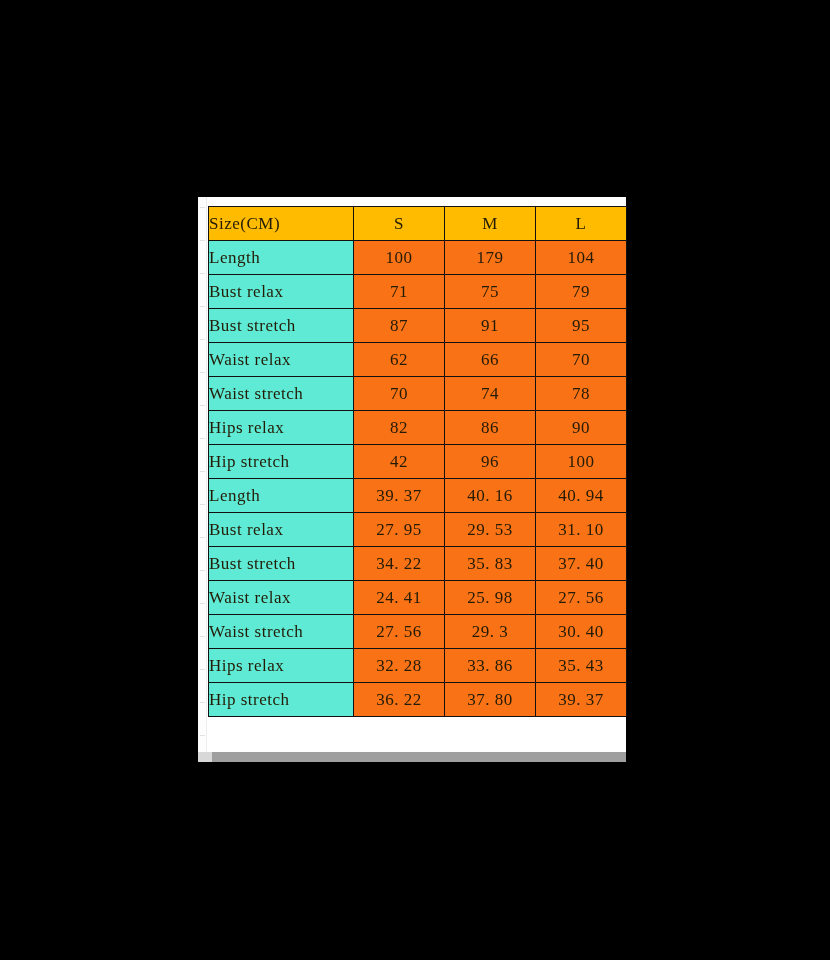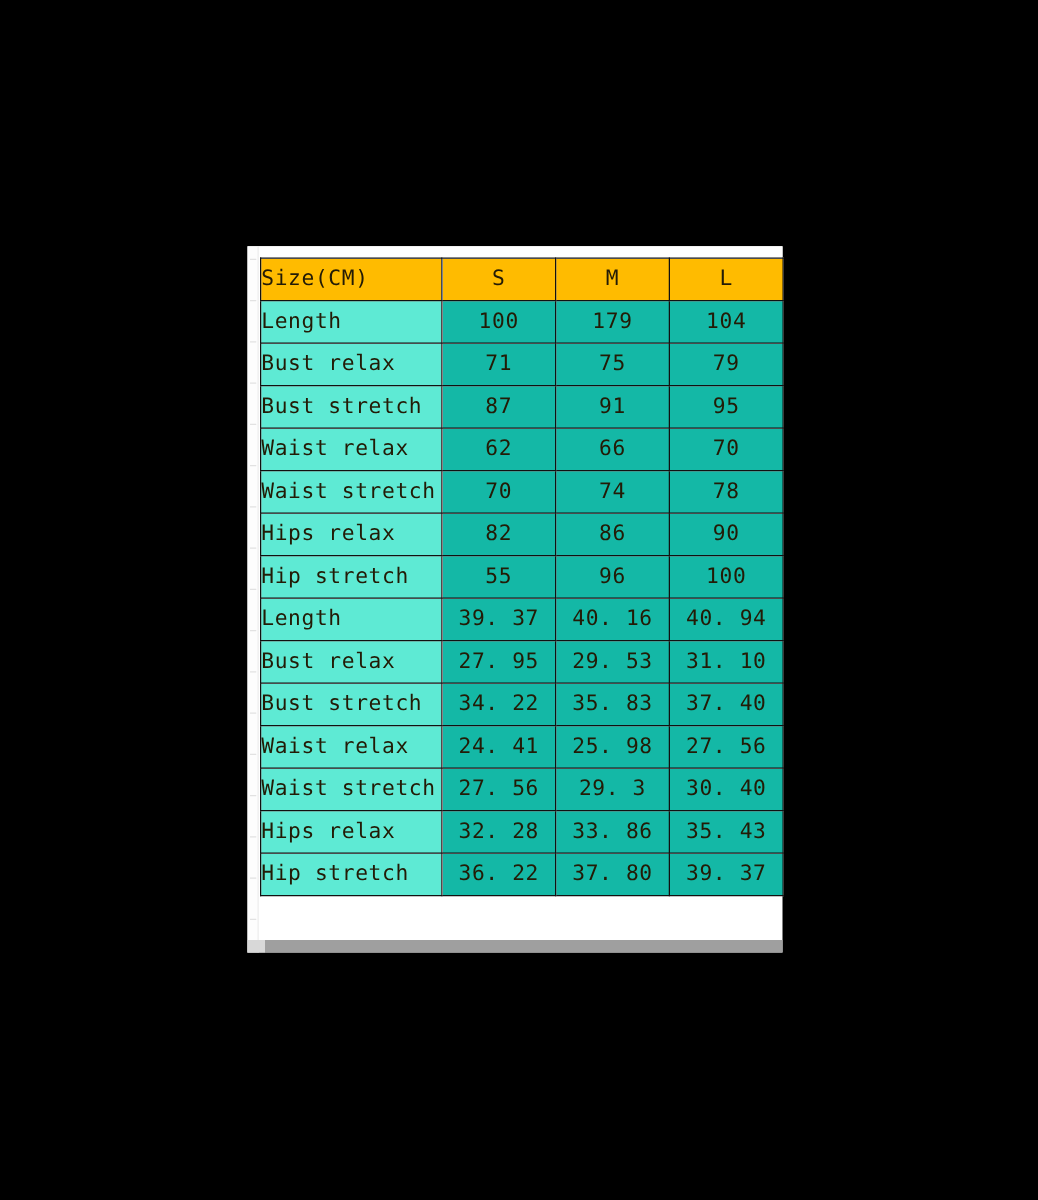"Size(CM)" #chart-panel { font-family: none -> Liberation Serif, serif }
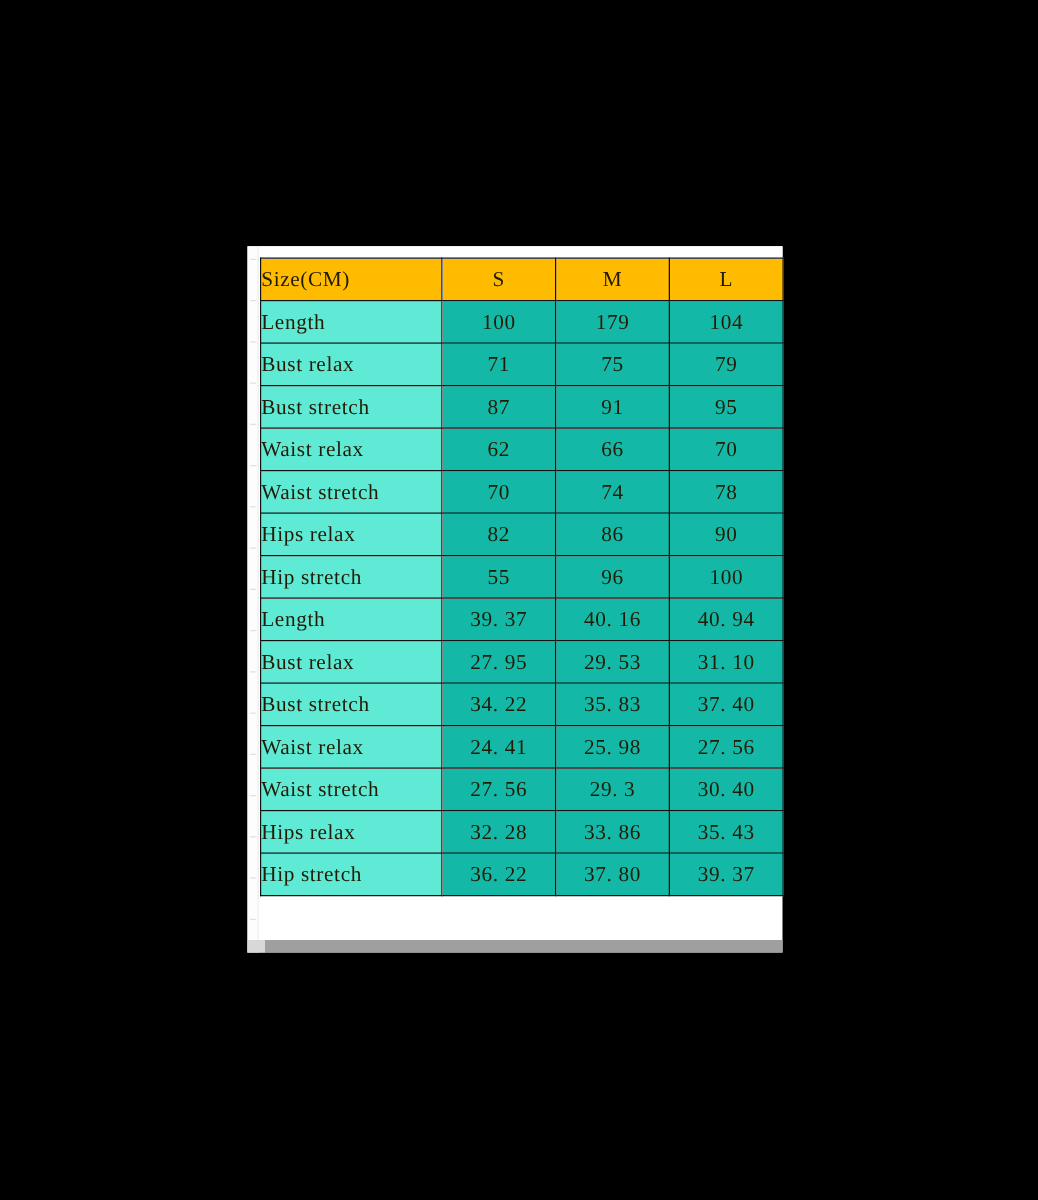"100" td.val { background: #14b8a6 -> #f97316 }
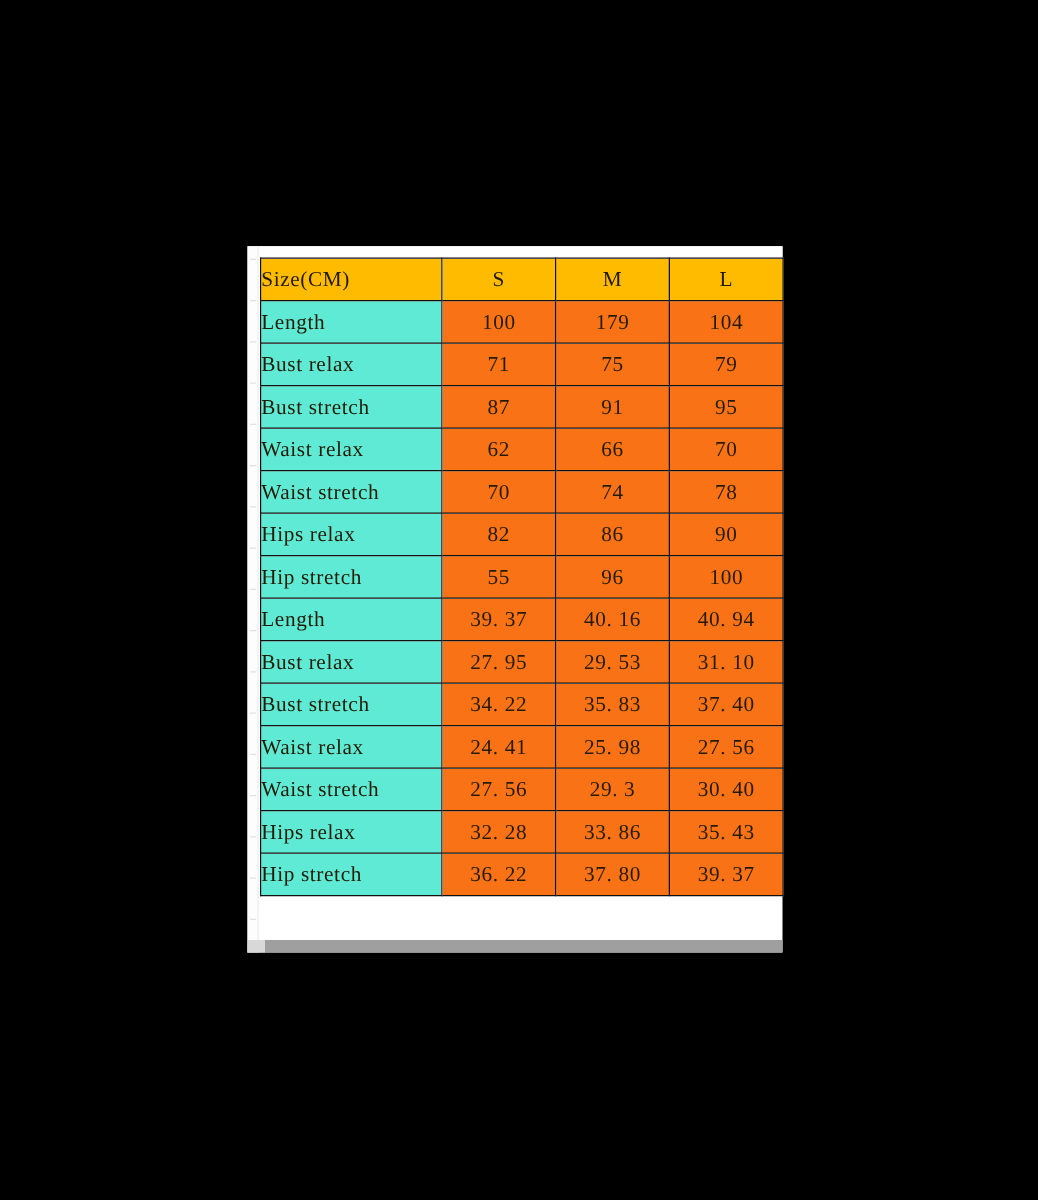"55" td.val { text: 55 -> 42 }
